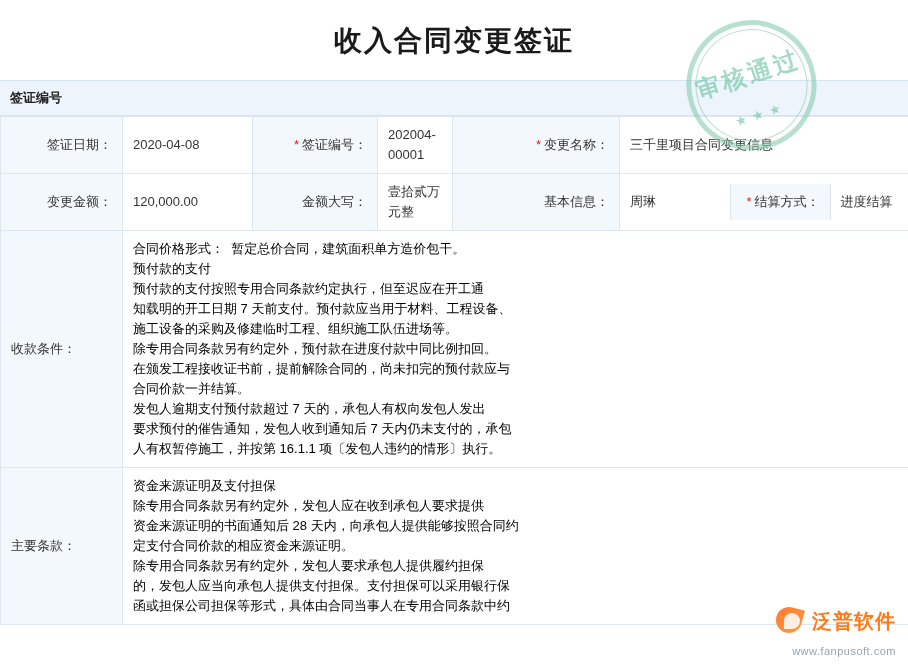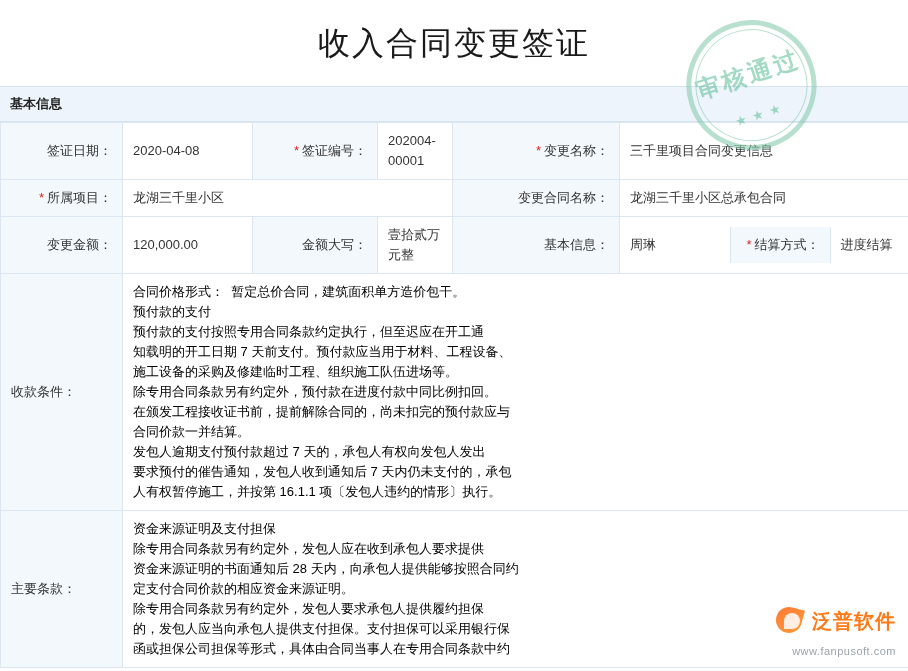"收入合同变更签证" .doc-title { font-size: 32px -> 28px; font-weight: normal -> bold }
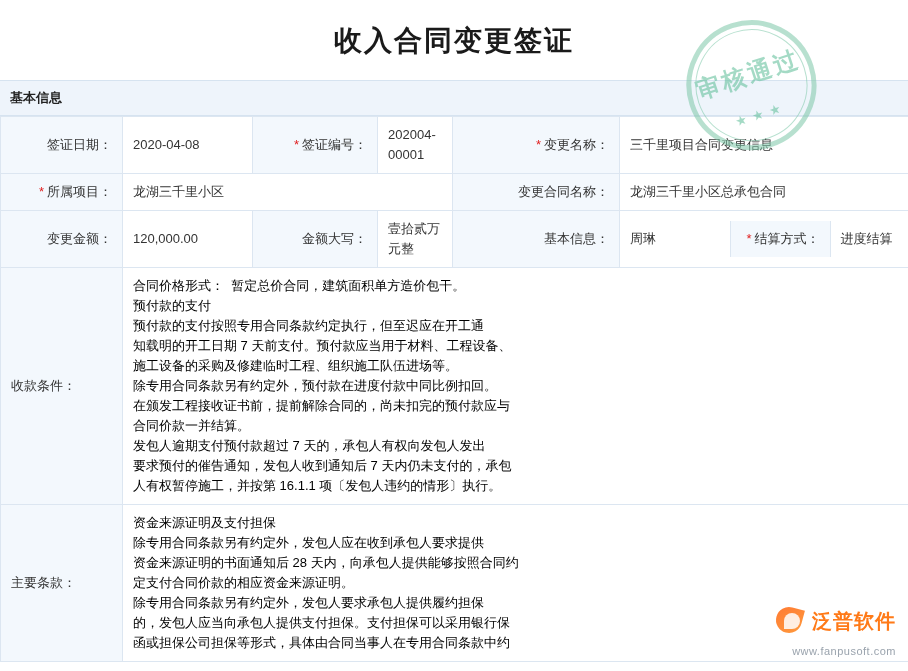"基本信息" div.section-header { text: 基本信息 -> 签证编号 }
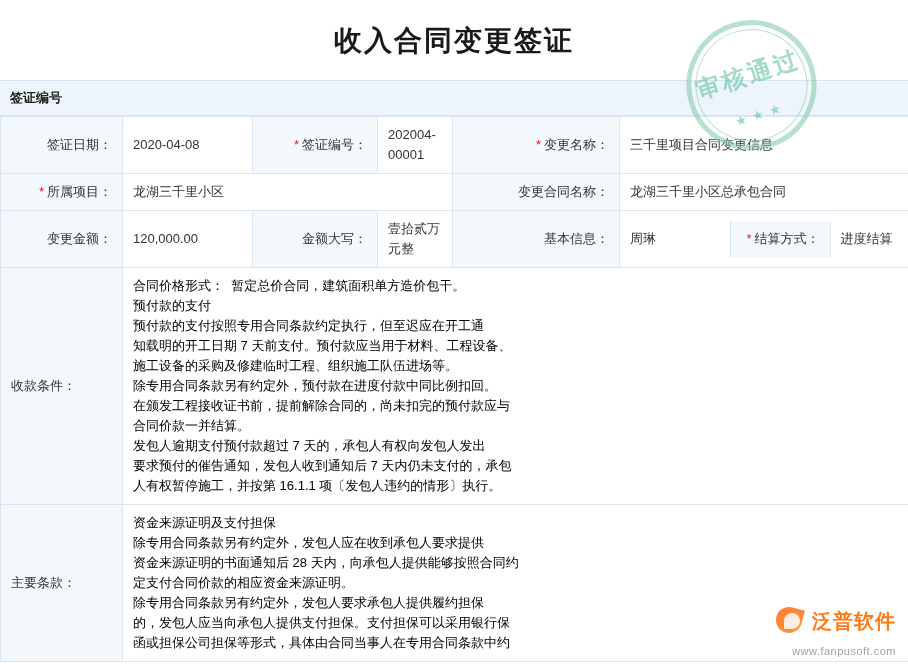"* 所属项目：" tr { html: <tr> <td><span>*</span><span>所属项目：</span></td> <td>龙湖三千里小区</td> <td>变更合同名称：</td> <td>龙湖三千里小区总承包合同</td> </tr> -> none }
